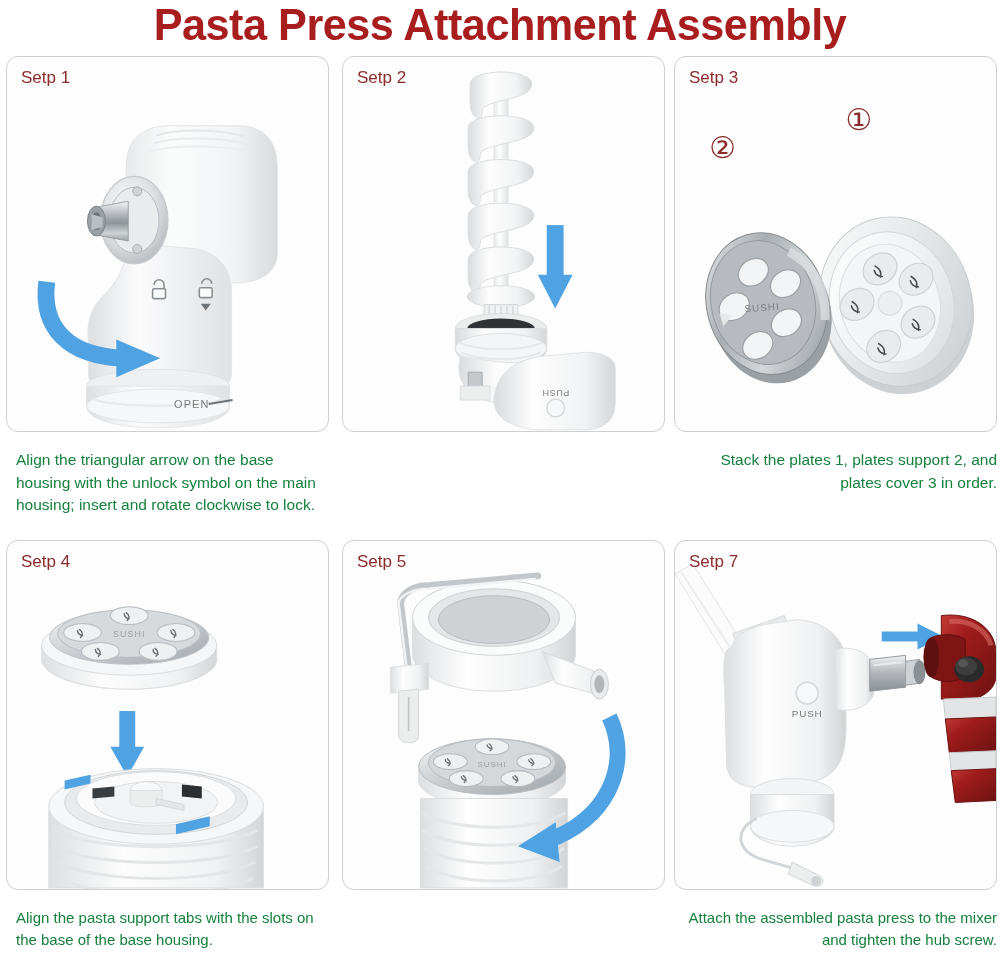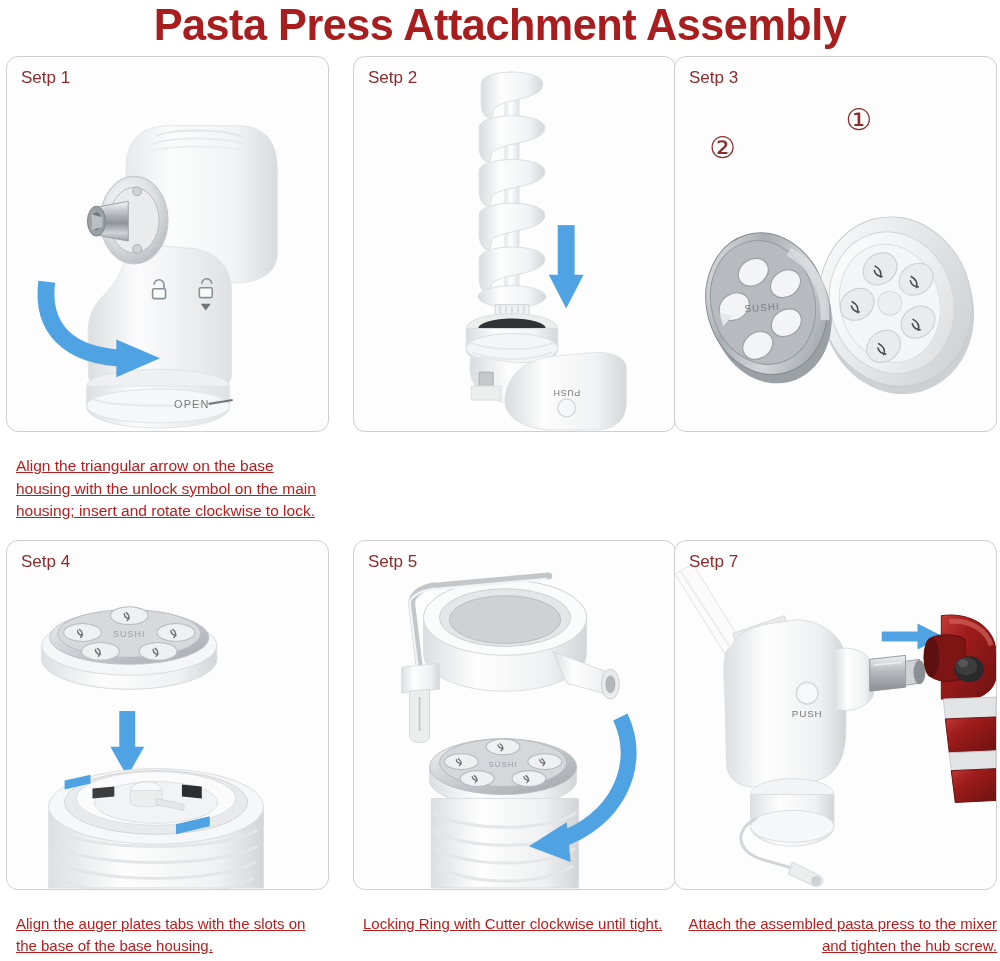"Setp 2" .c2 { left: 353px -> 342px }
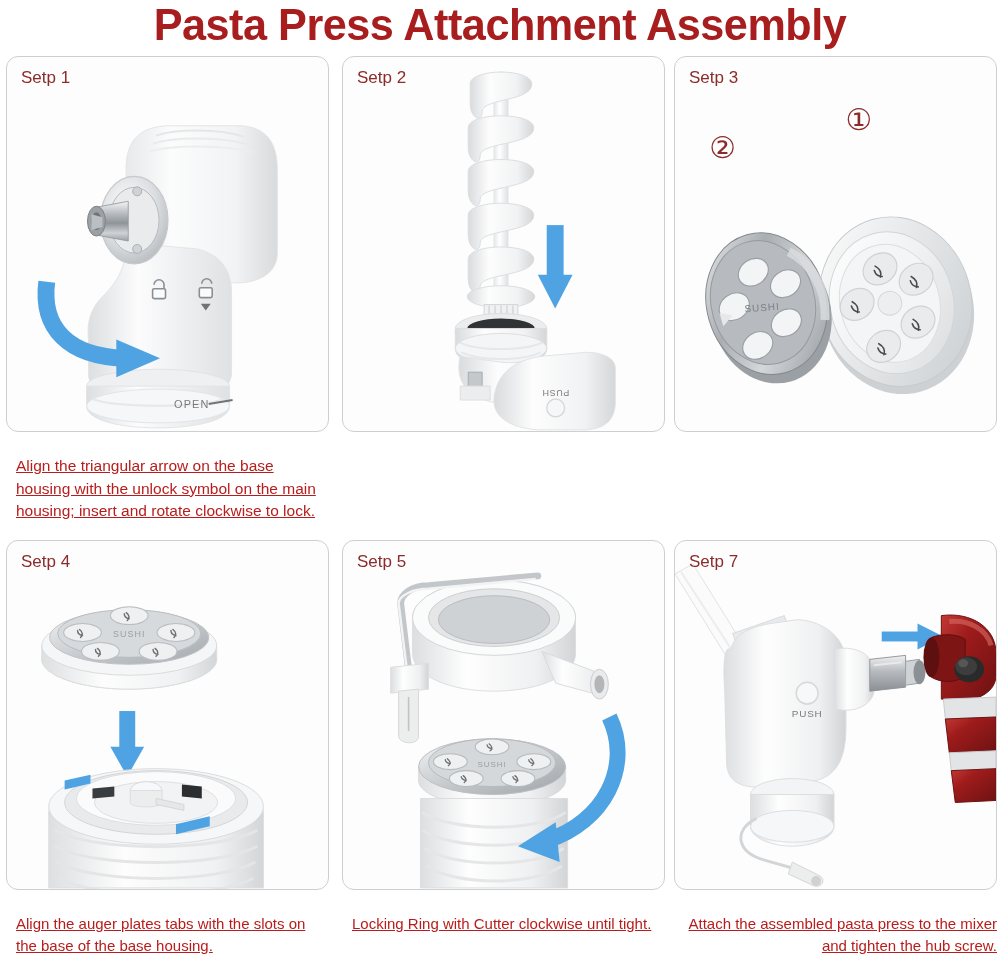"Align the triangular arrow on" .caption { color: #b91c1c -> #15803d; margin-top: 23px -> 17px; text-decoration: underline -> none }
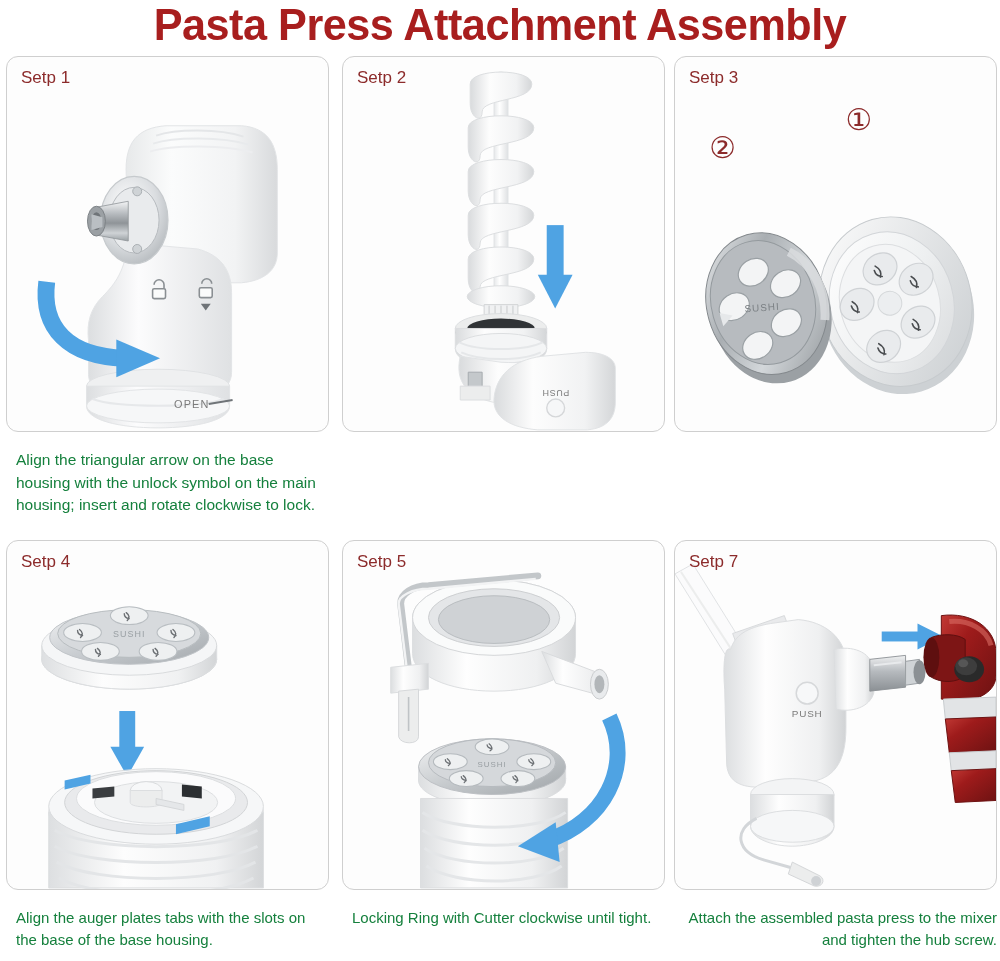"Stack the plates 1, plates" div.caption { html: none -> <div>Stack the plates 1, plates support 2, and plates cover 3 in order.</div> }
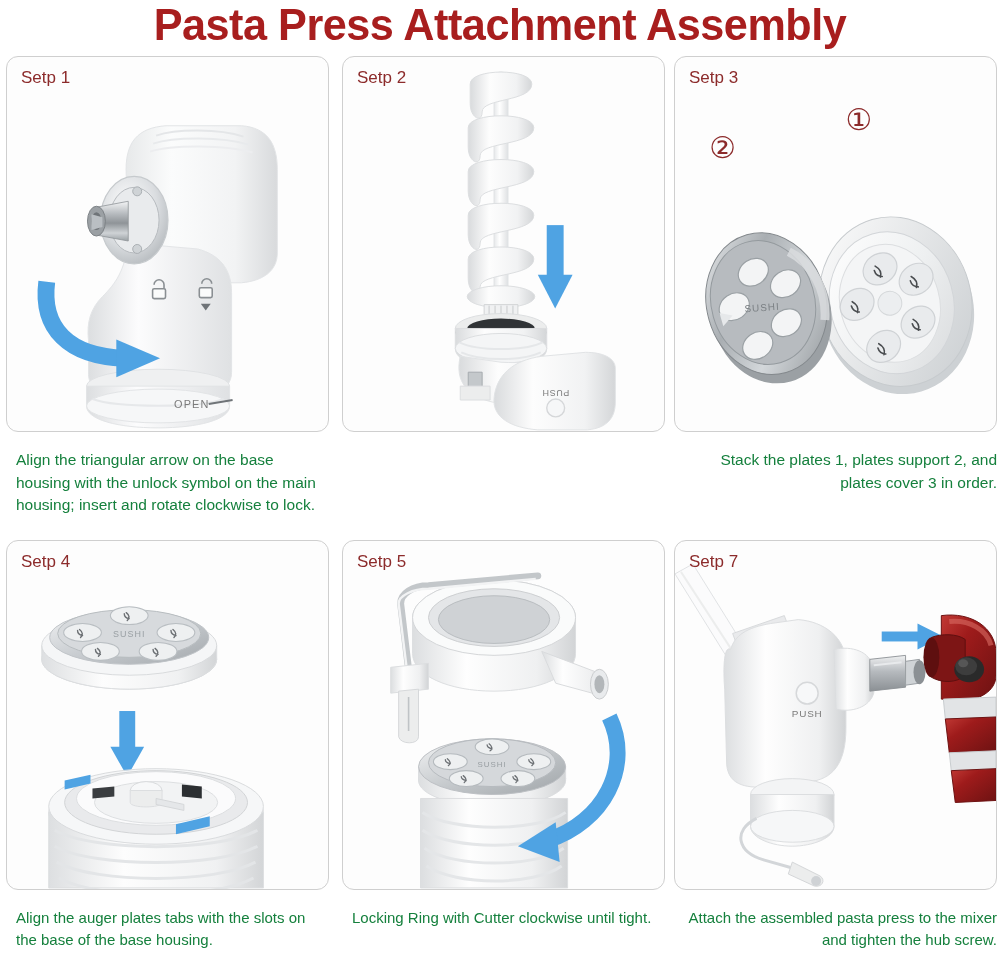"Align the auger plates tabs" div.caption { text: auger plates -> pasta support }
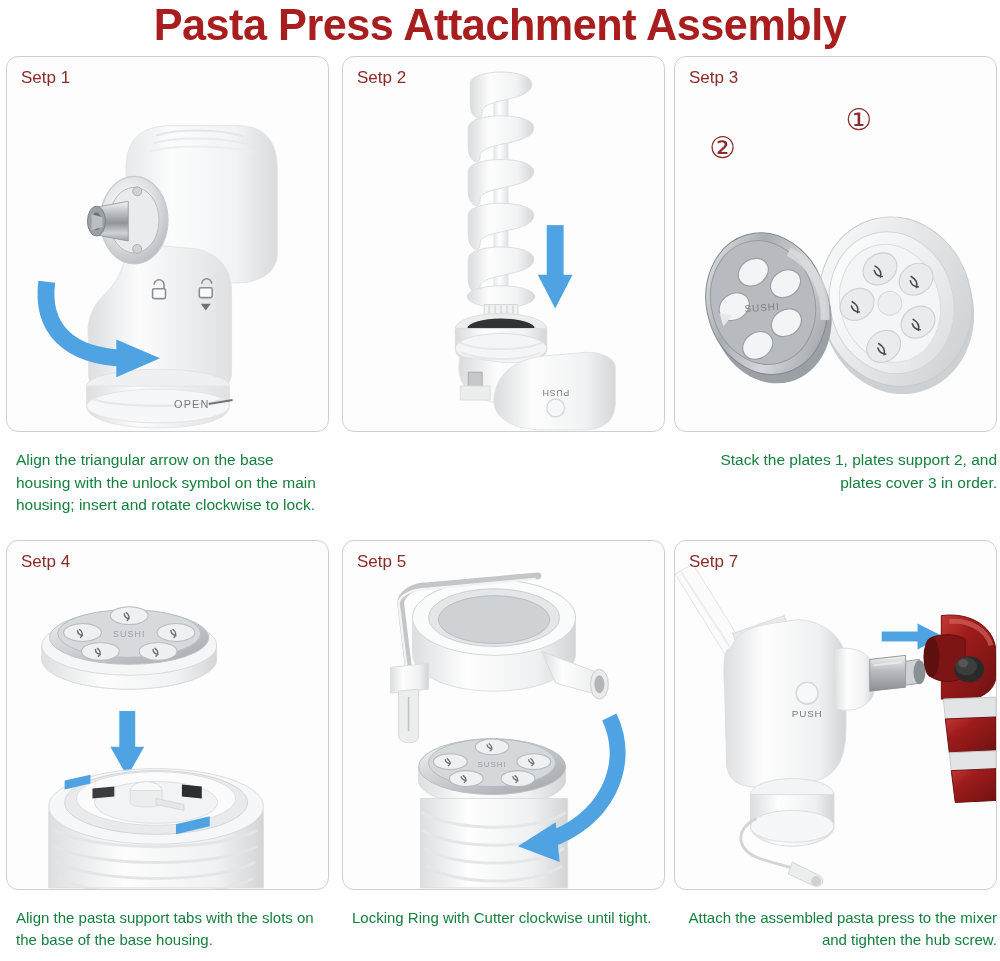"Locking Ring with Cutter clockwise" div.caption { html: <div>Locking Ring with Cutter clockwise until tight.</div> -> none }
